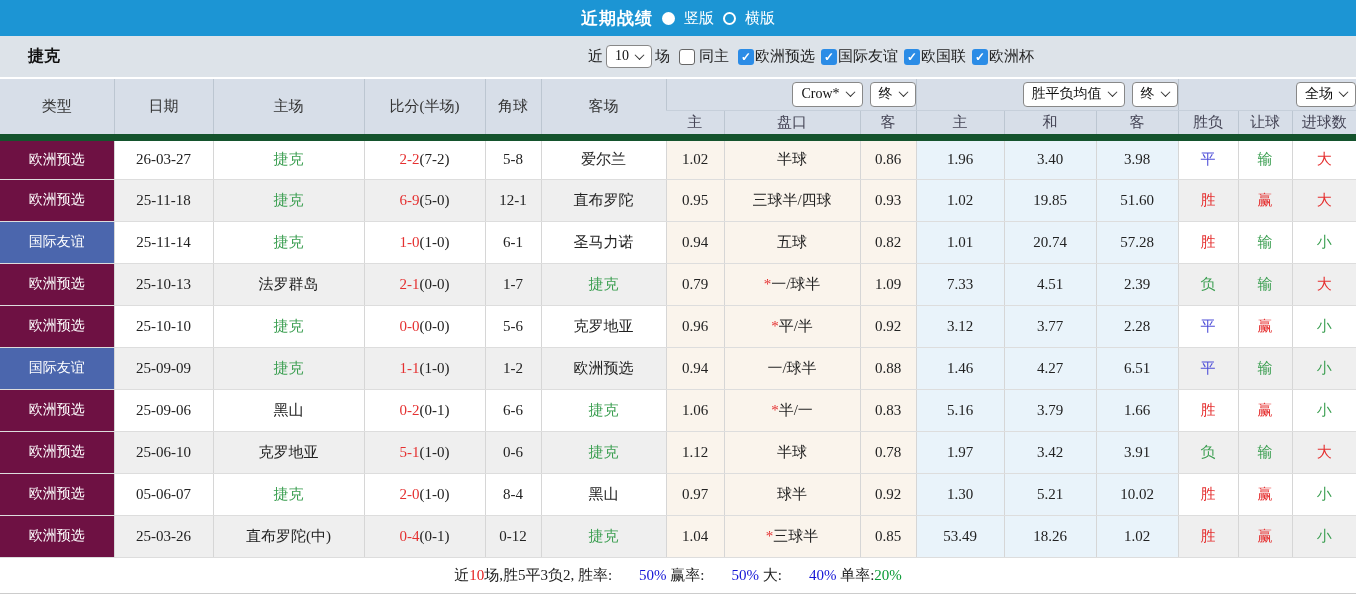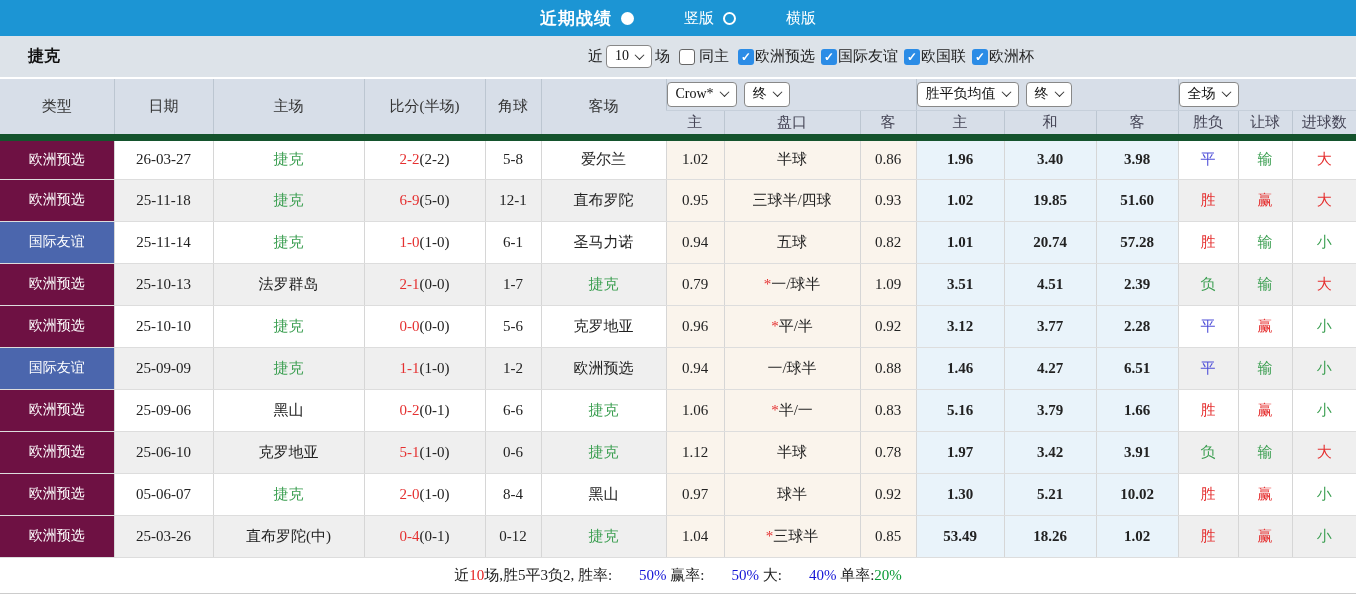"竖版" .titlebar .opt { margin-left: 41px -> none }
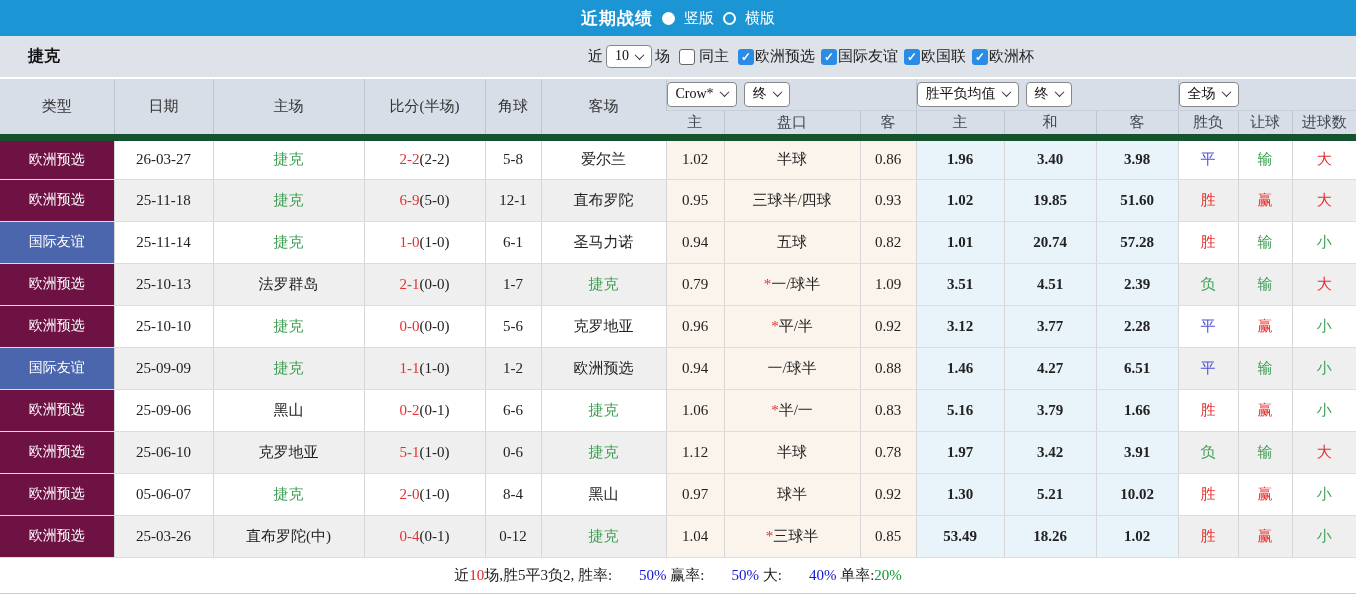"Crow*" thead .selwrap { justify-content: flex-start -> flex-end }
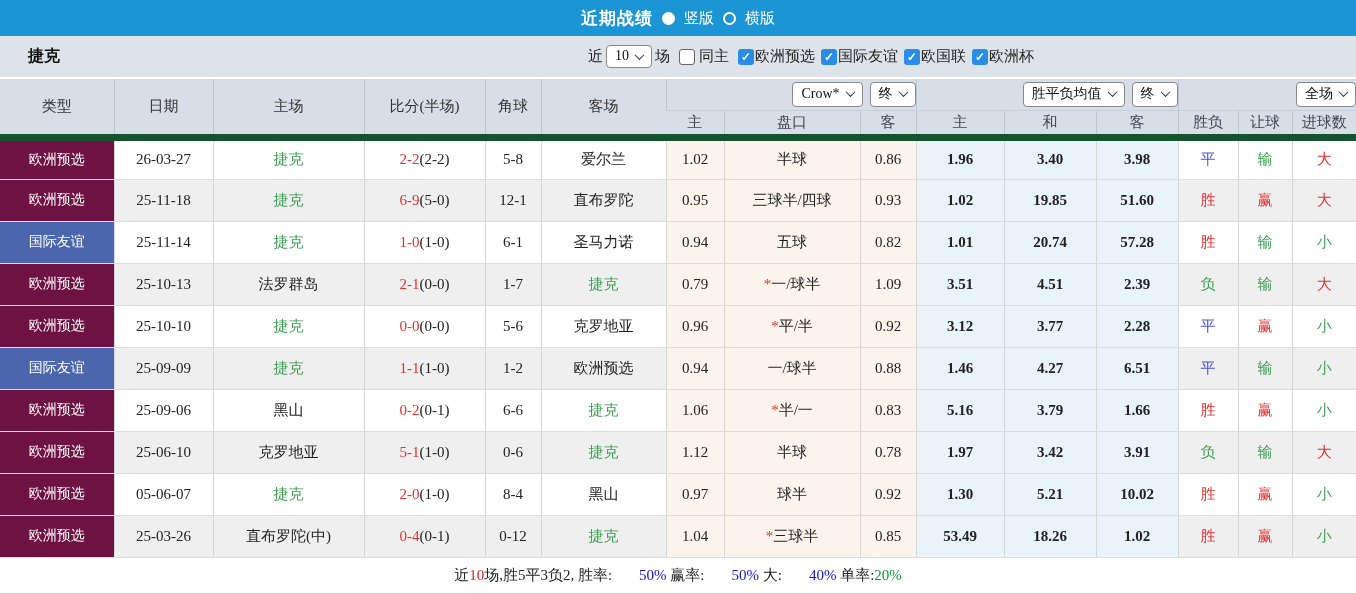"(2-2)" span.ht { text: 2-2 -> 7-2 }
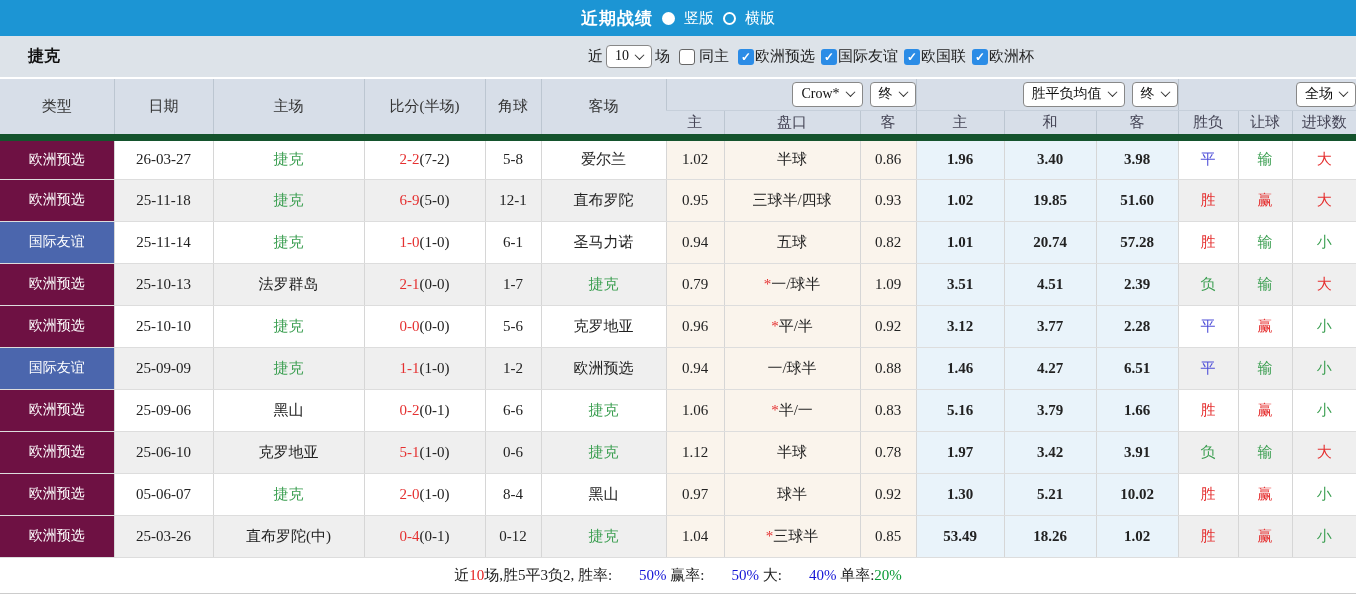"1.96" tbody td.lblue { font-weight: bold -> none }
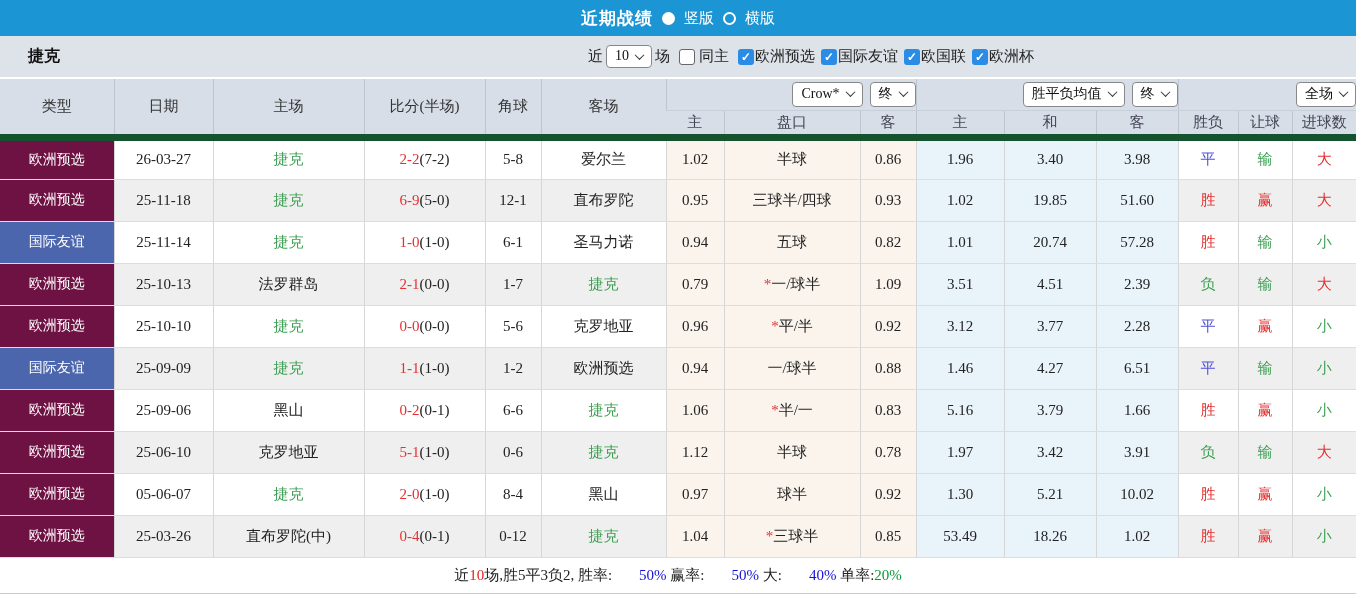"3.51" td.lblue { text: 3.51 -> 7.33 }
